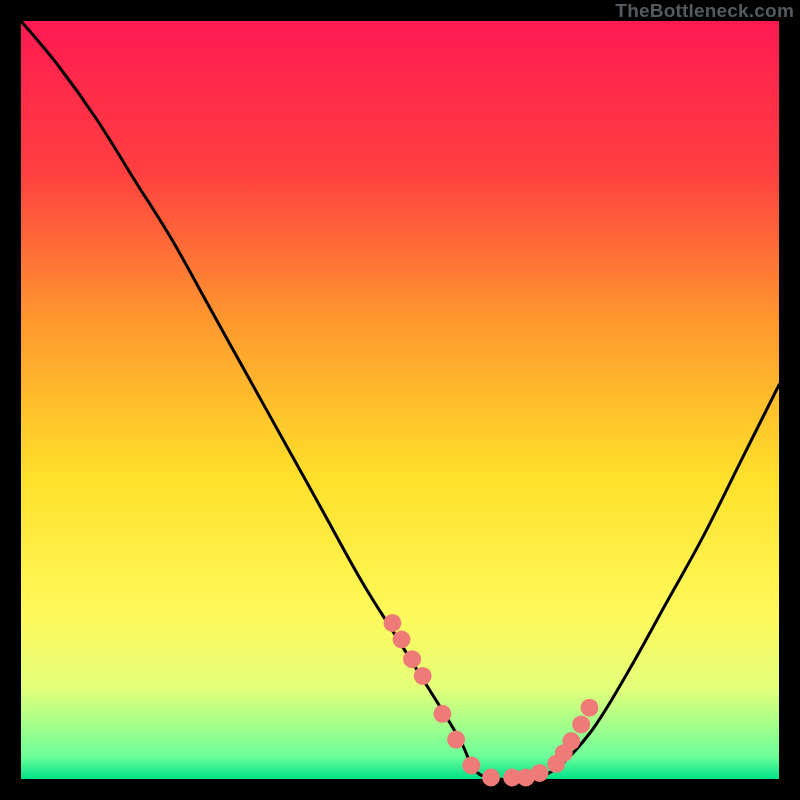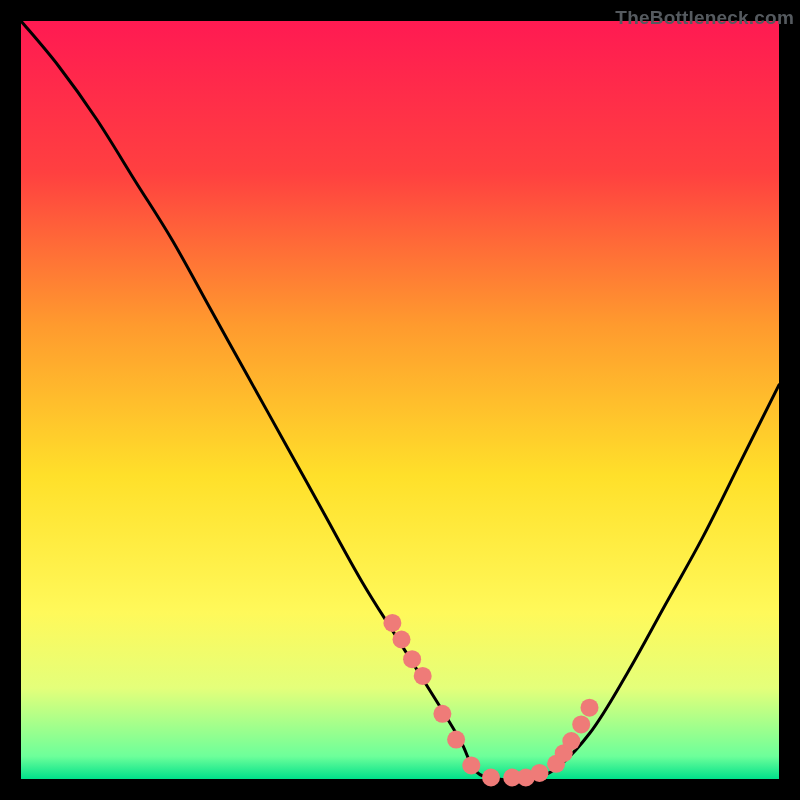"TheBottleneck.com" .watermark { top: 7px -> 0 }
